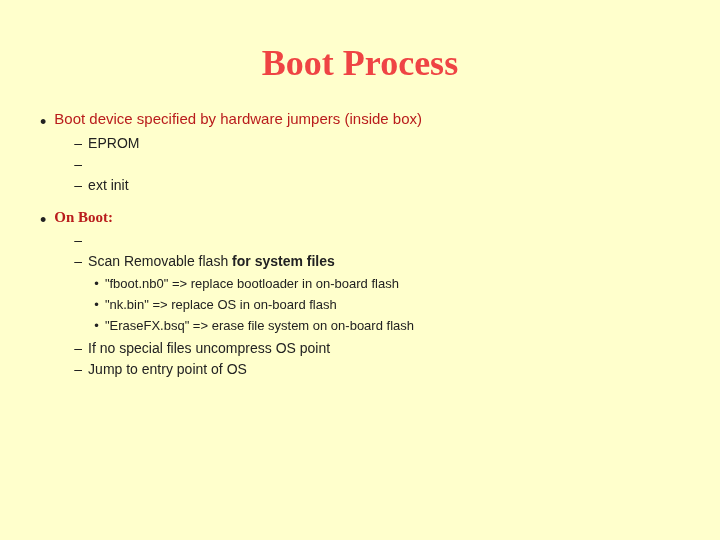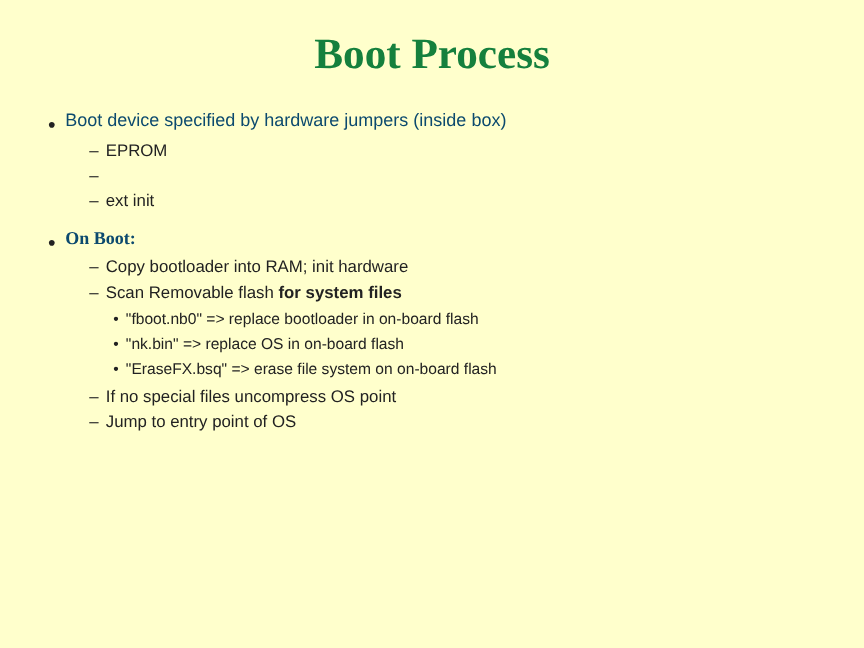"Boot Process" .title { color: #15803d -> #ef4444; margin-top: 4px -> 22px }
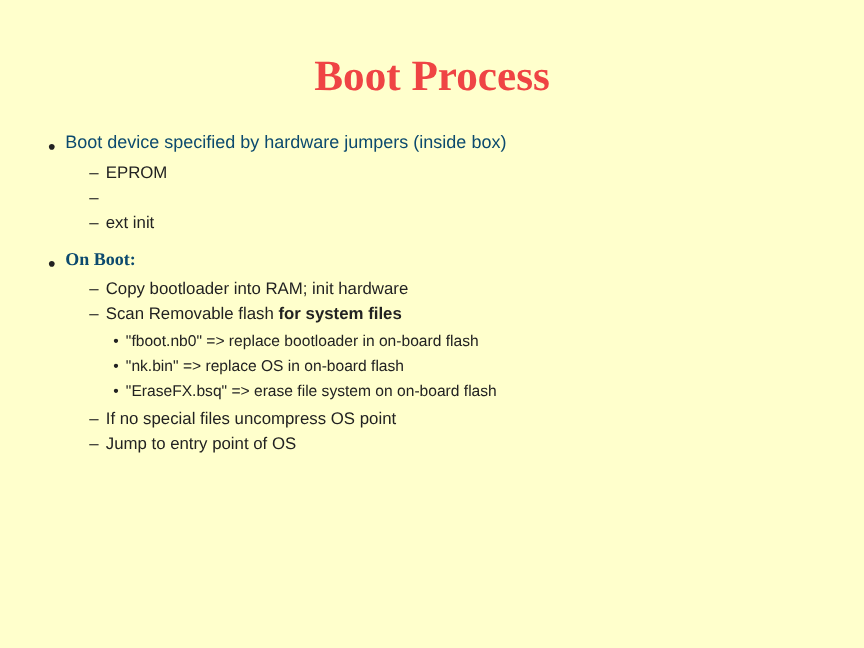"Boot device specified by hardware" .bullet-label { color: #0c4a6e -> #b91c1c }
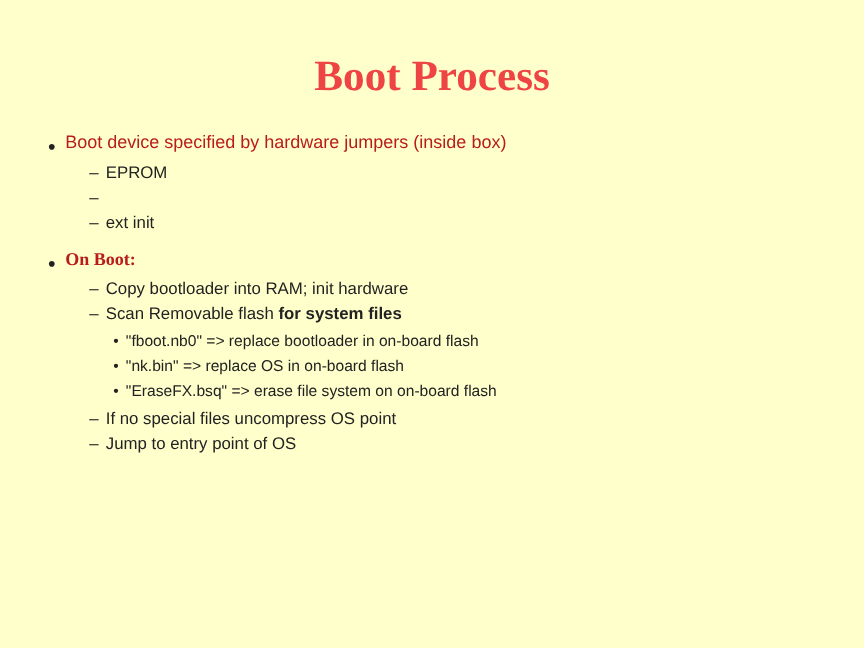"Copy bootloader into RAM; init" span { html: <span>Copy bootloader into RAM; init hardware</span> -> none }
